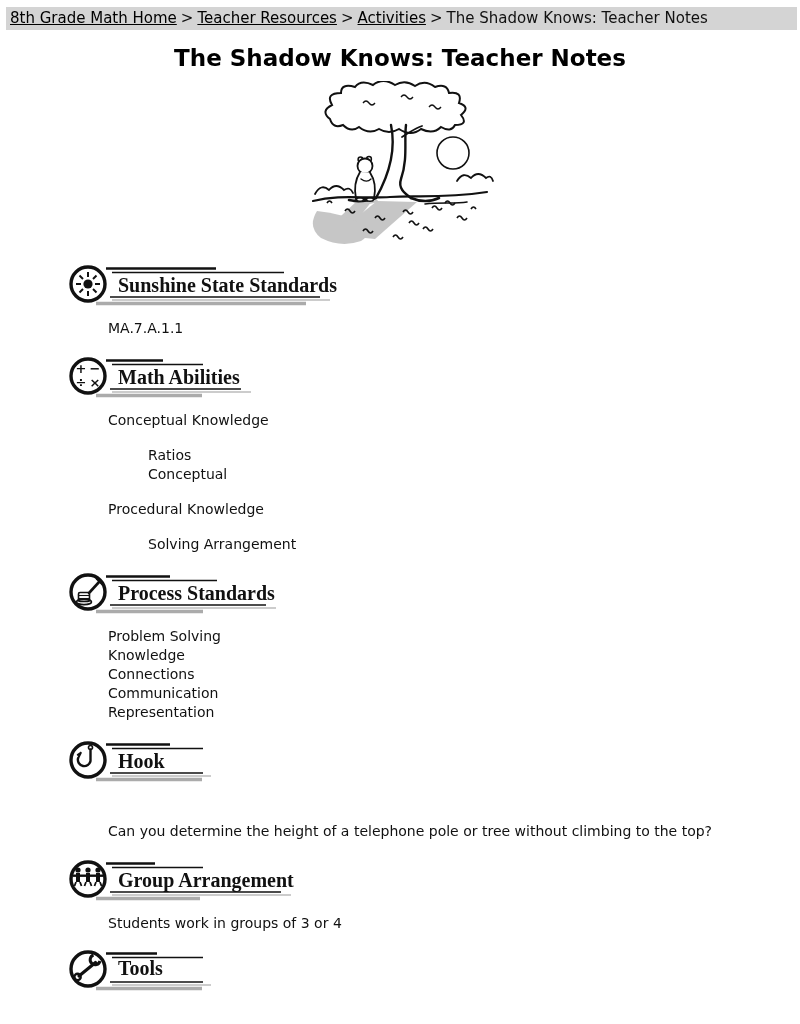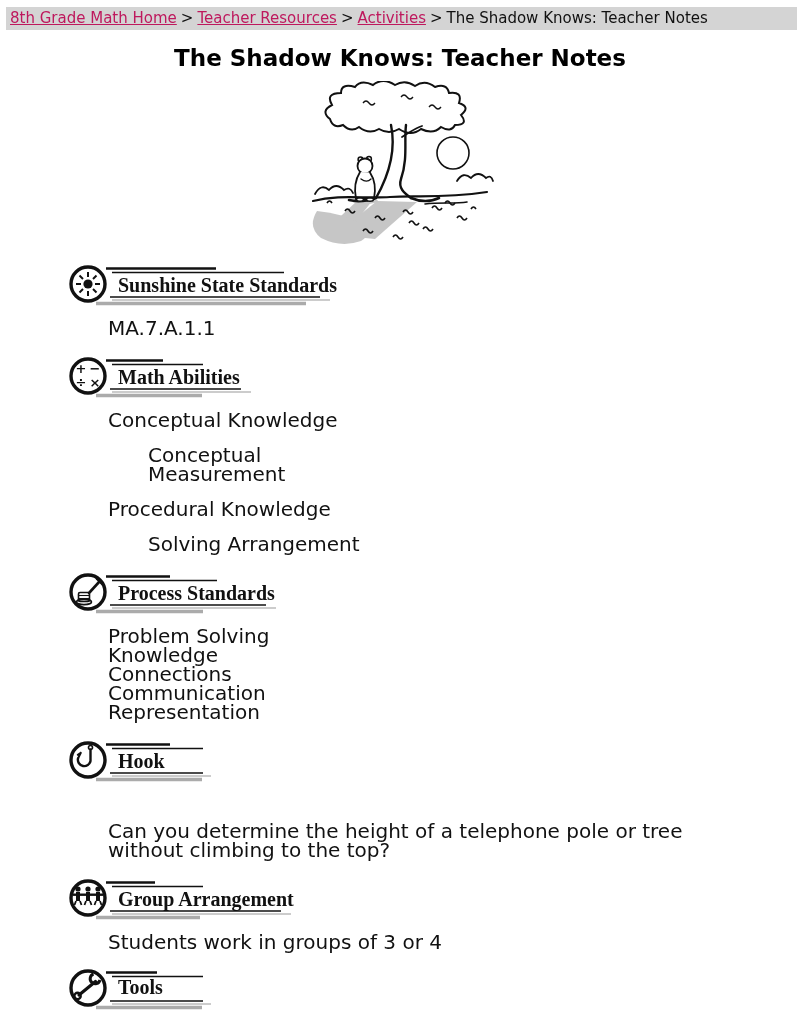"8th Grade Math Home" .breadcrumb a { color: #be185d -> #000000 }
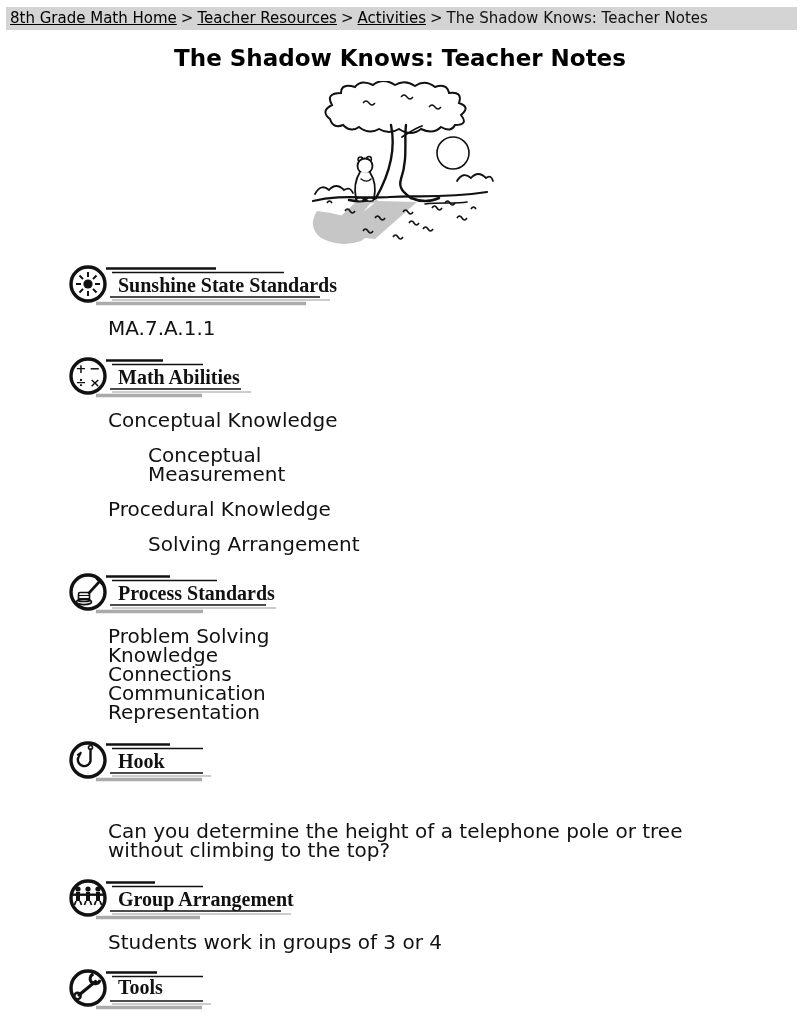"MA.7.A.1.1" .sec-content { font-size: 20px -> 14px }
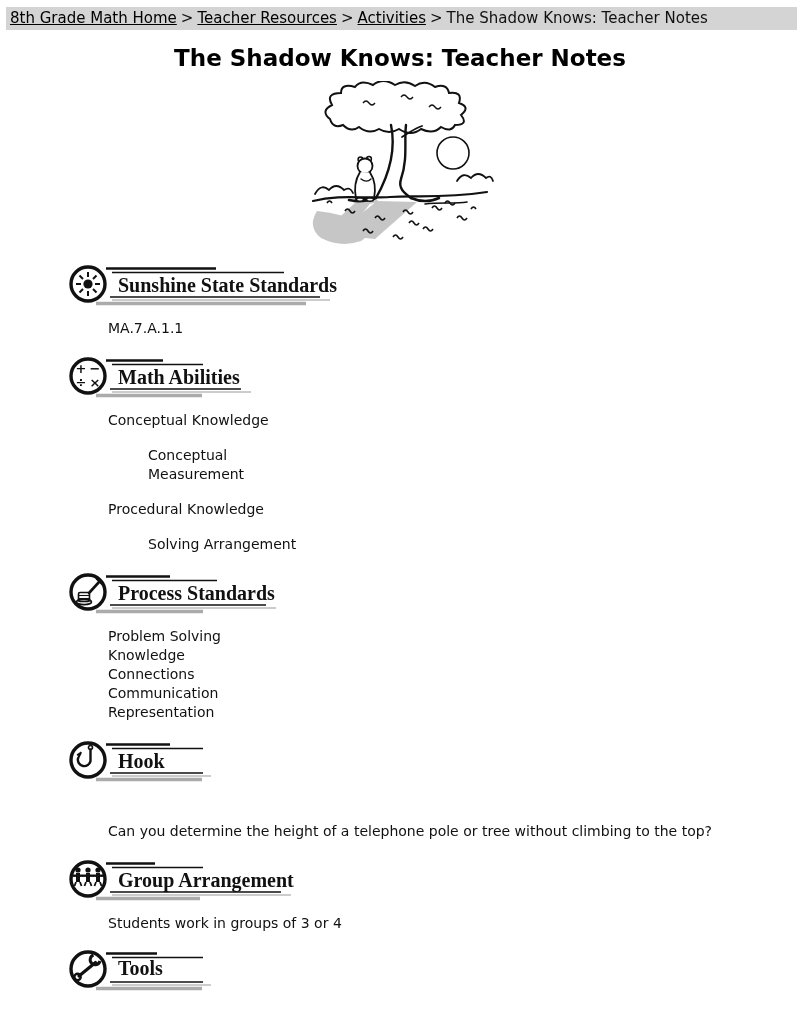"Ratios" div { html: none -> <div>Ratios</div> }
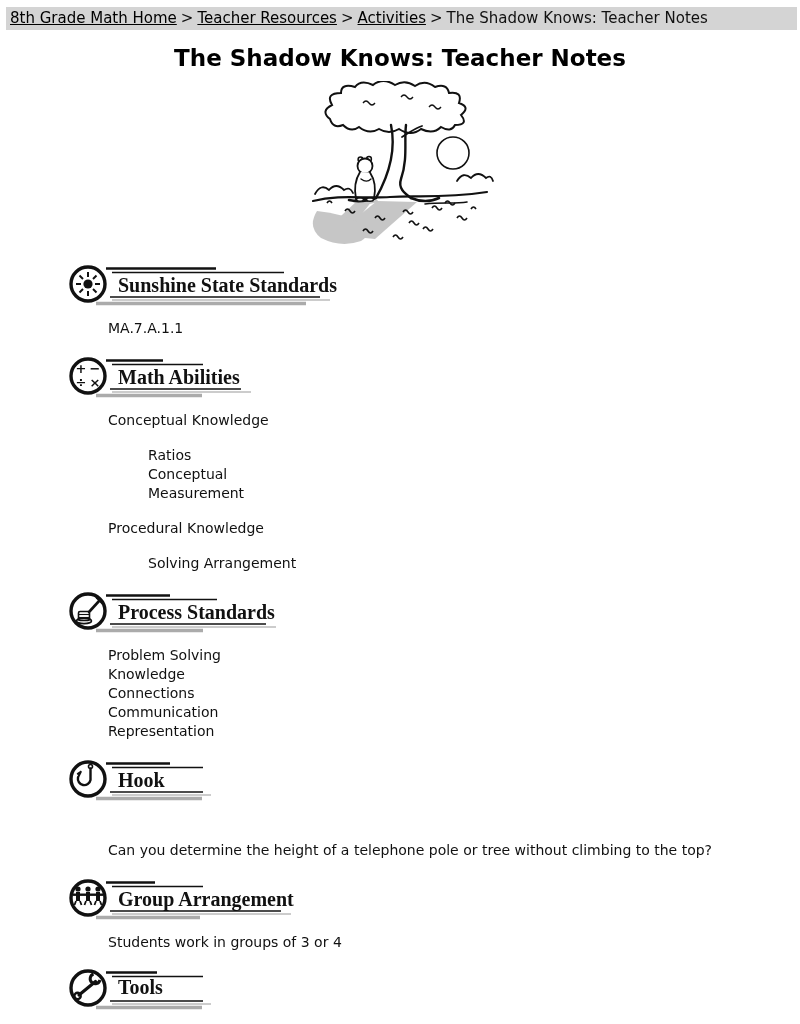"Measurement" div { html: <div>Measurement</div> -> none }
